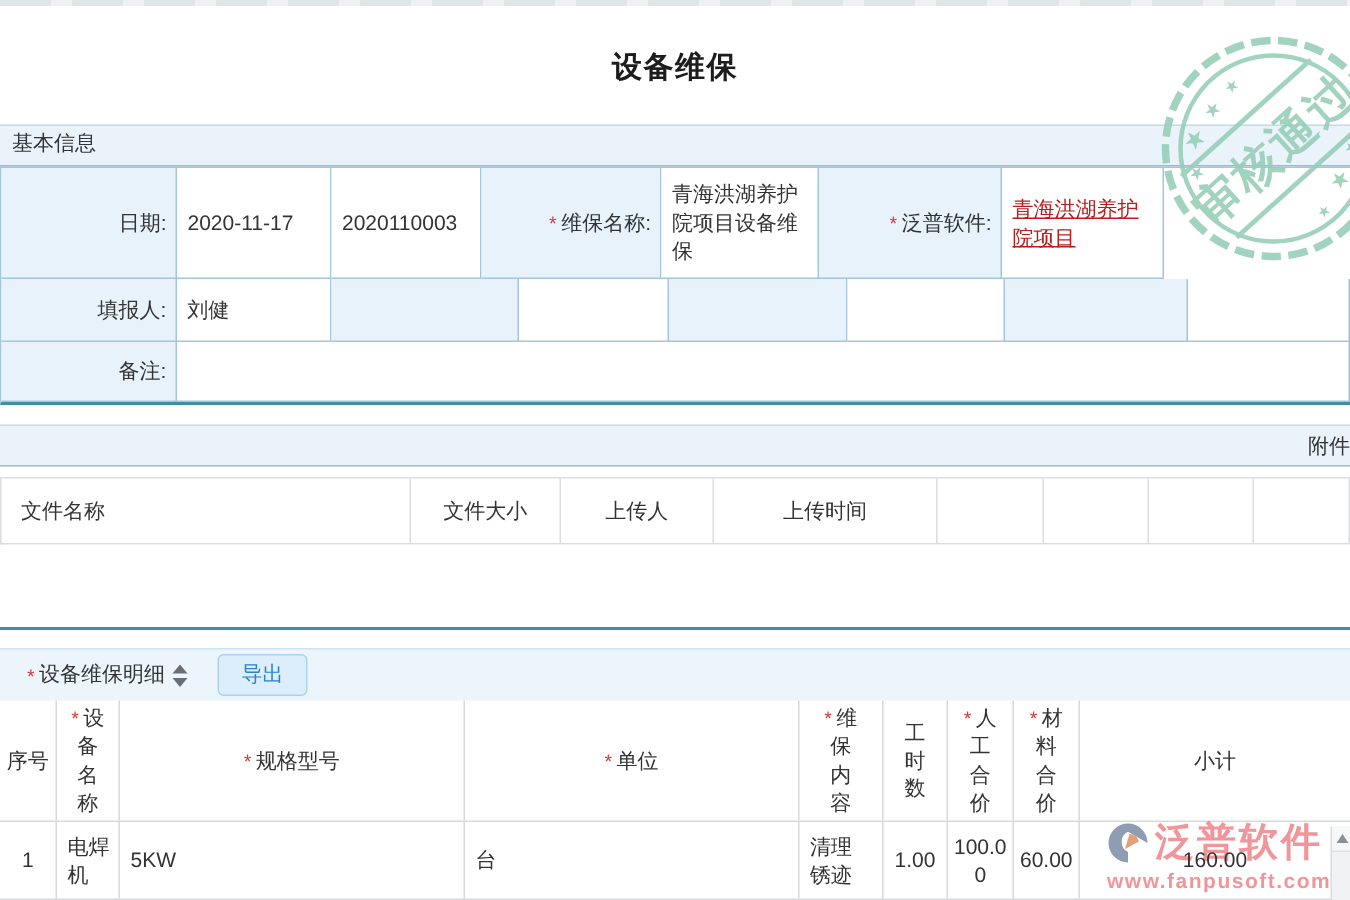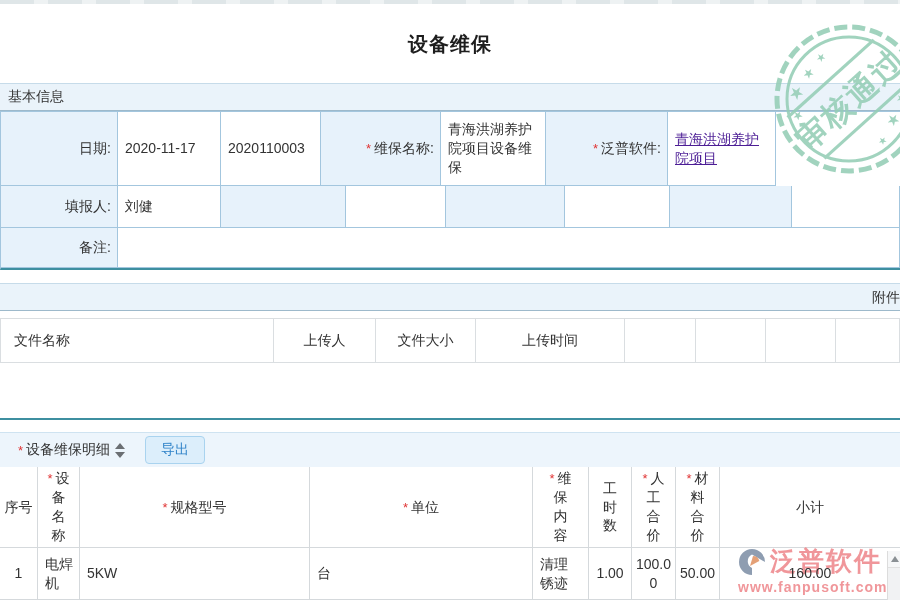"青海洪湖养护院项目" a.plink { color: #4c1d95 -> #b91c1c }
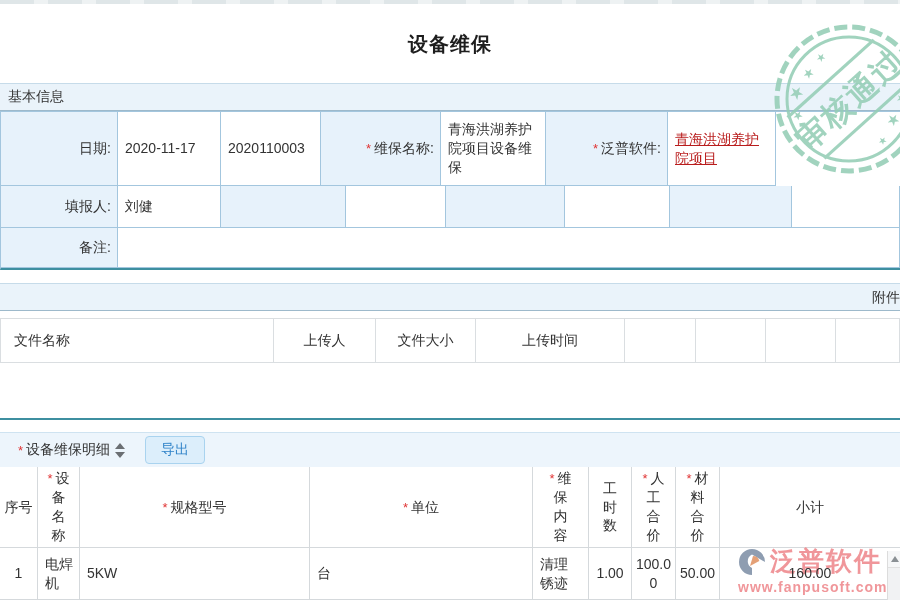"上传人" div.acell { order: before "文件大小" -> after "文件大小" }
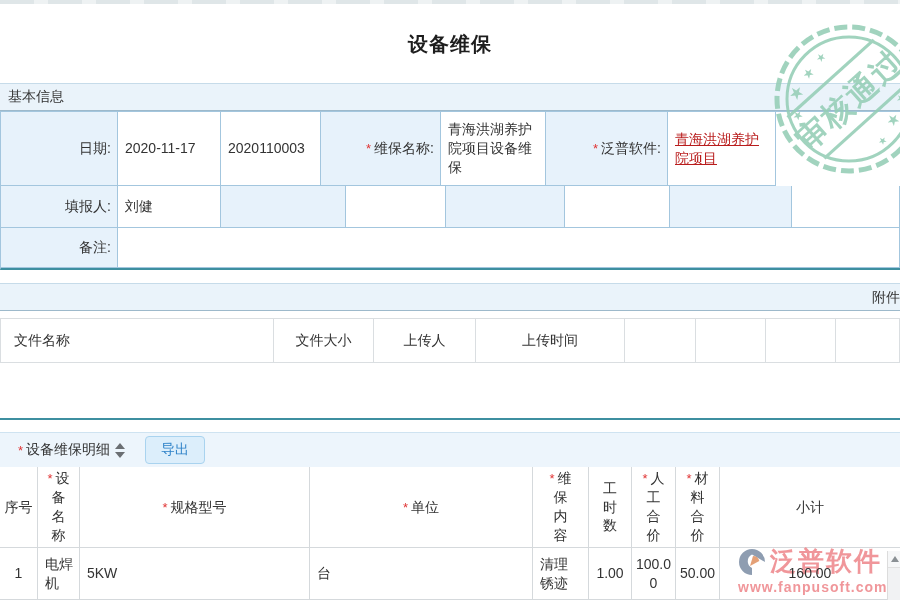"50.00" div.dcell { text: 50.00 -> 60.00 }
